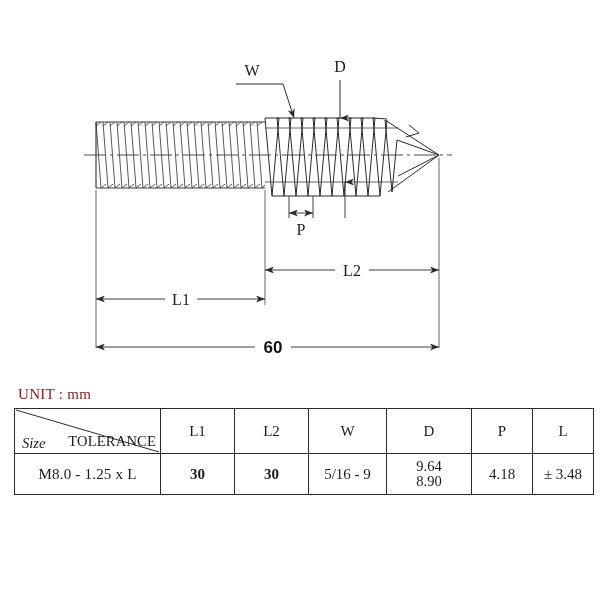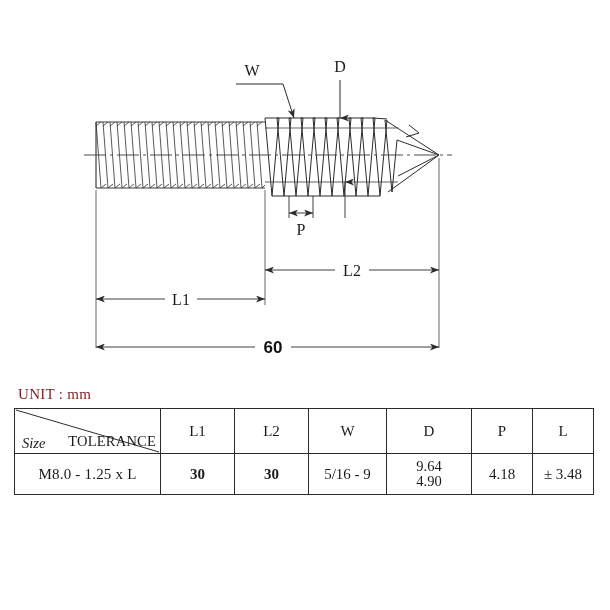"4.90" span.stacked { text: 4.90 -> 8.90 }
